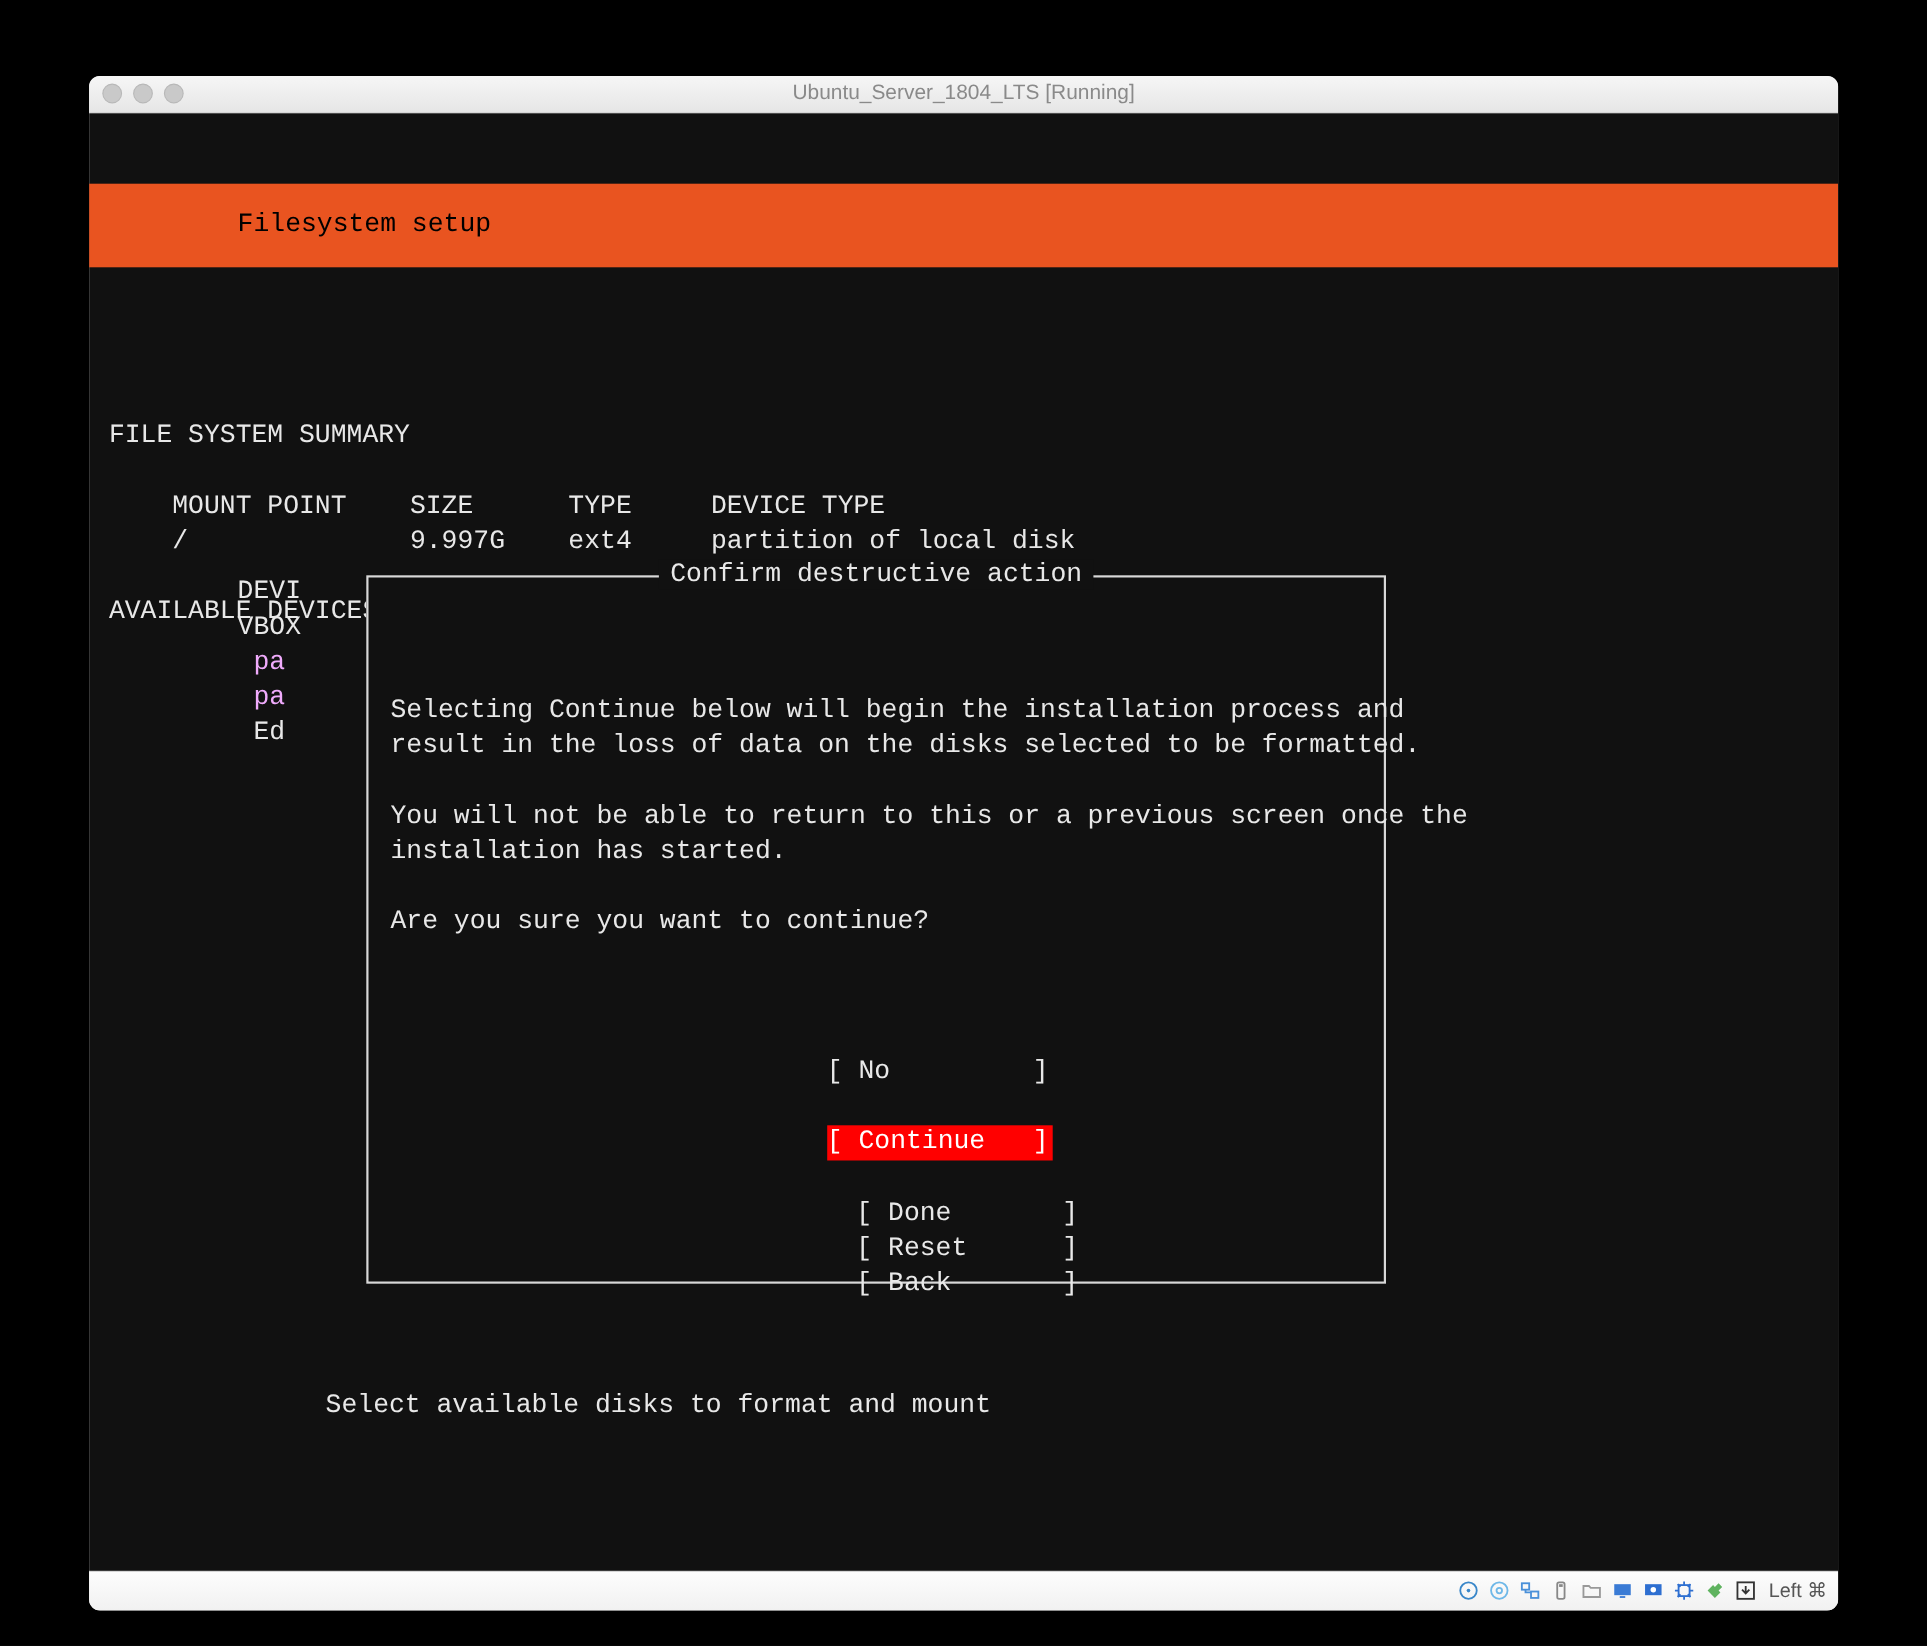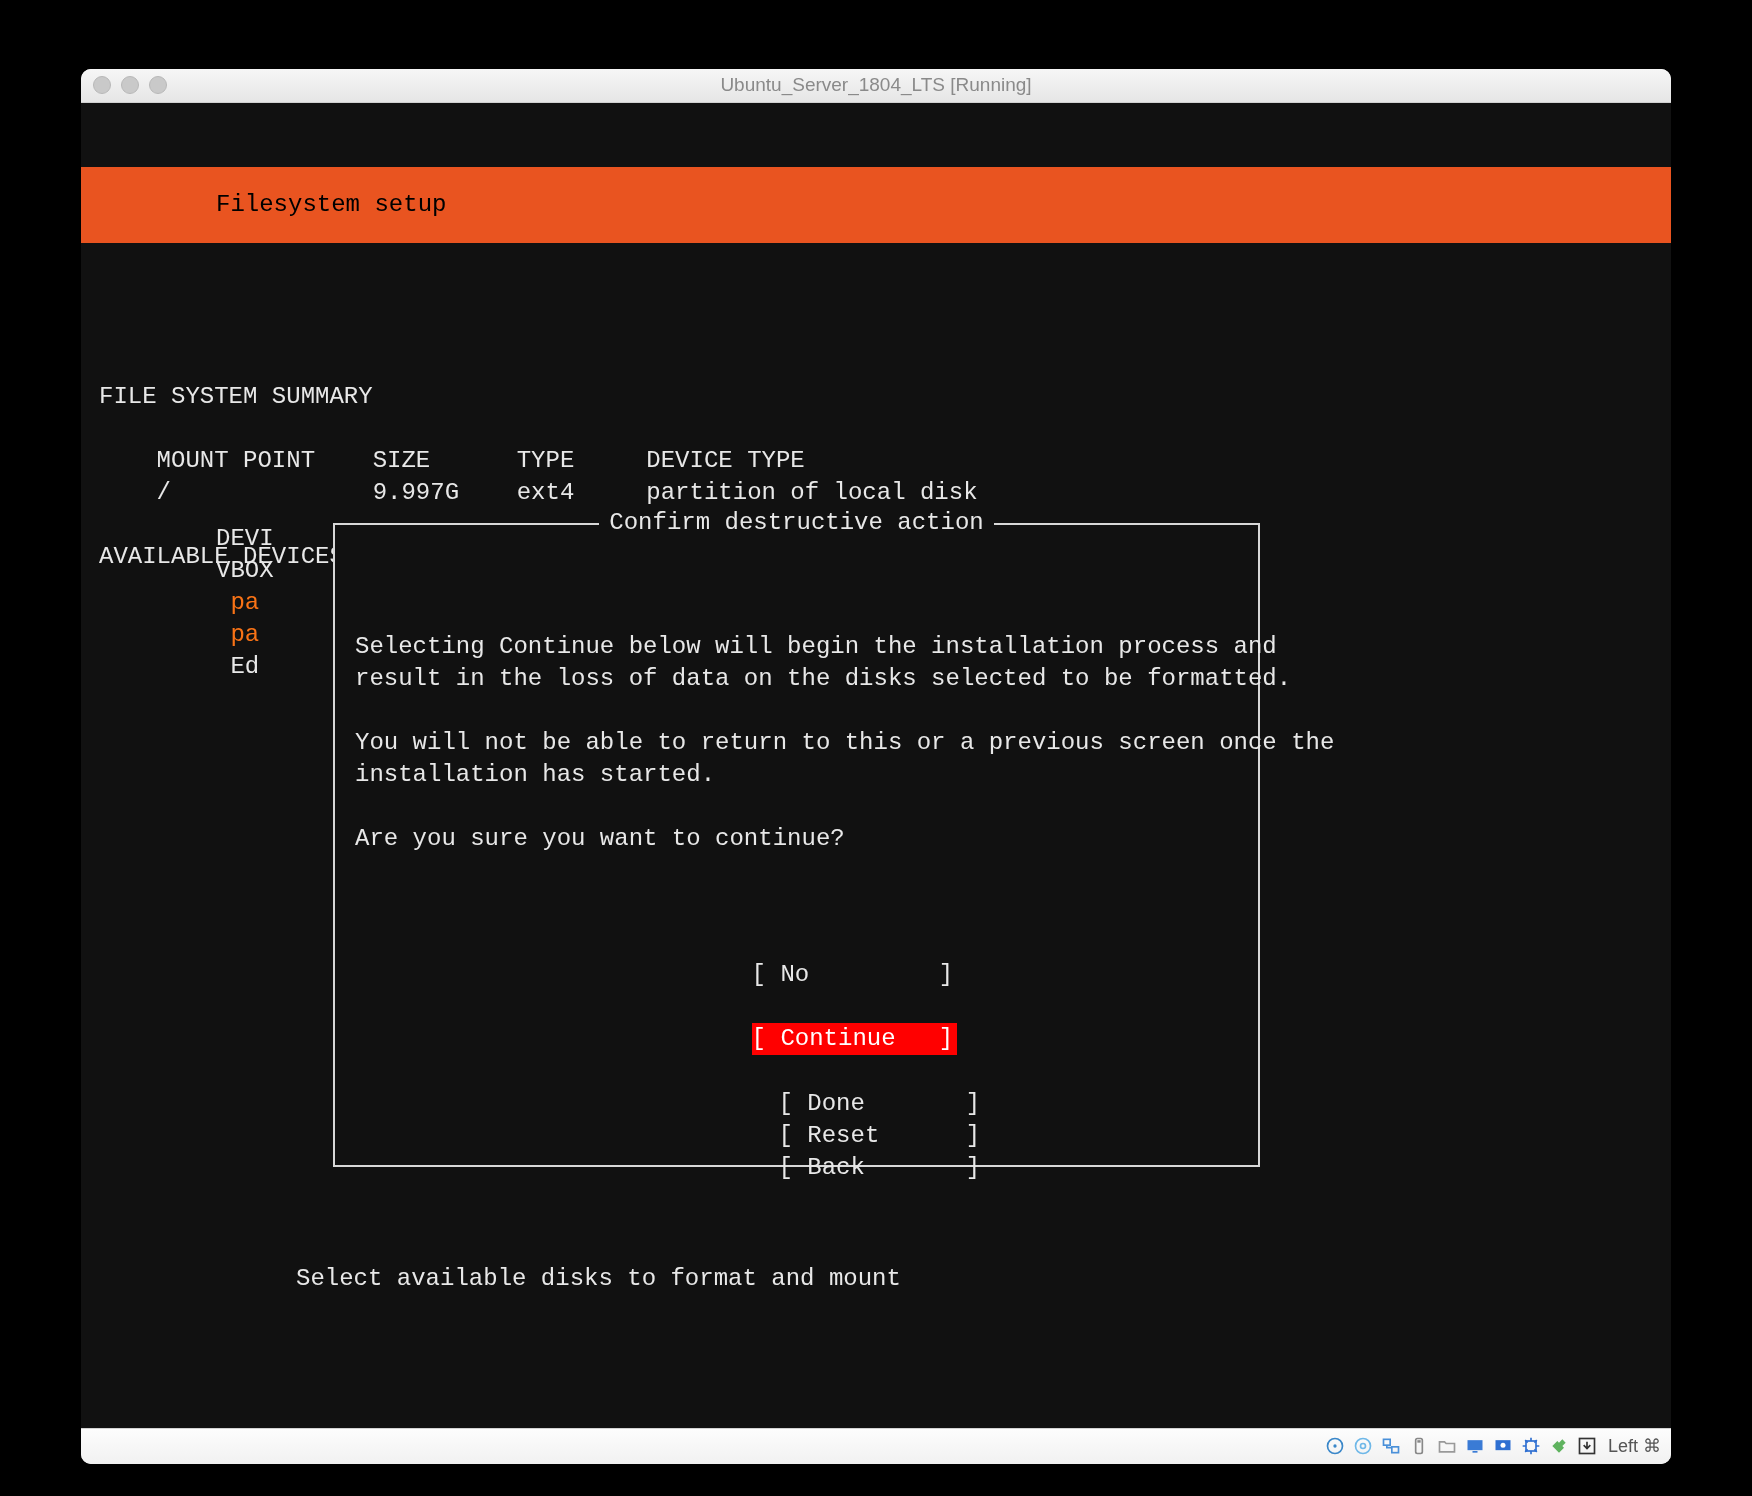"pa" .dim { color: #f97316 -> #f0abfc }
